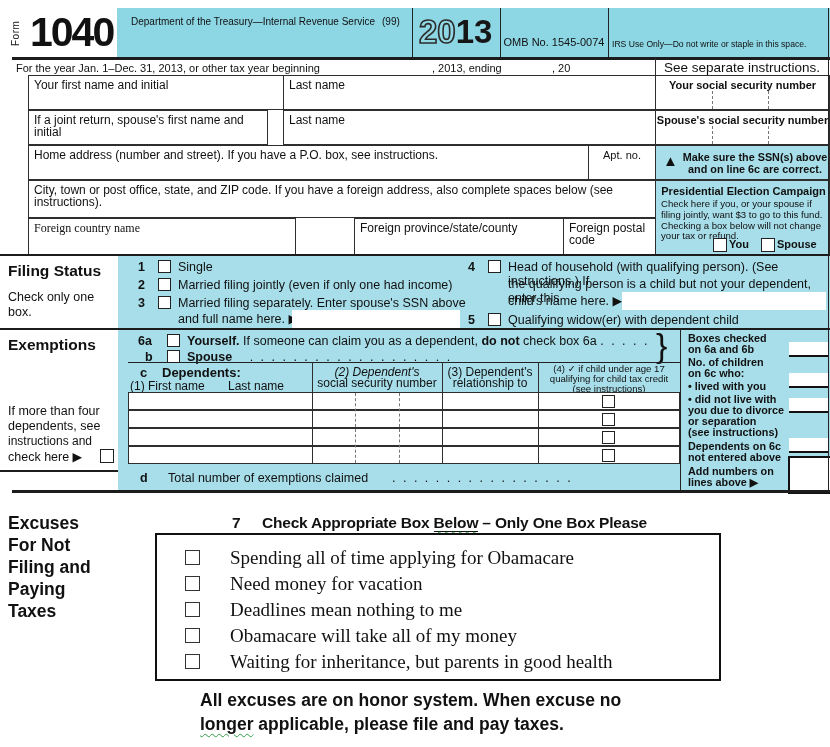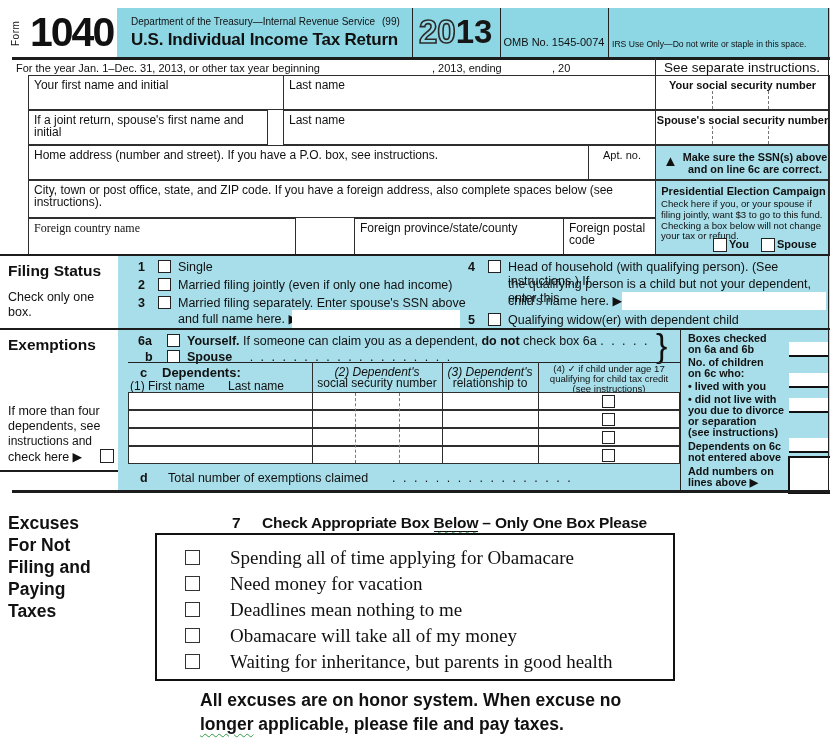"U.S. Individual Income Tax Return" div.abs { html: <div>U.S. Individual Income Tax Return</div> -> none }
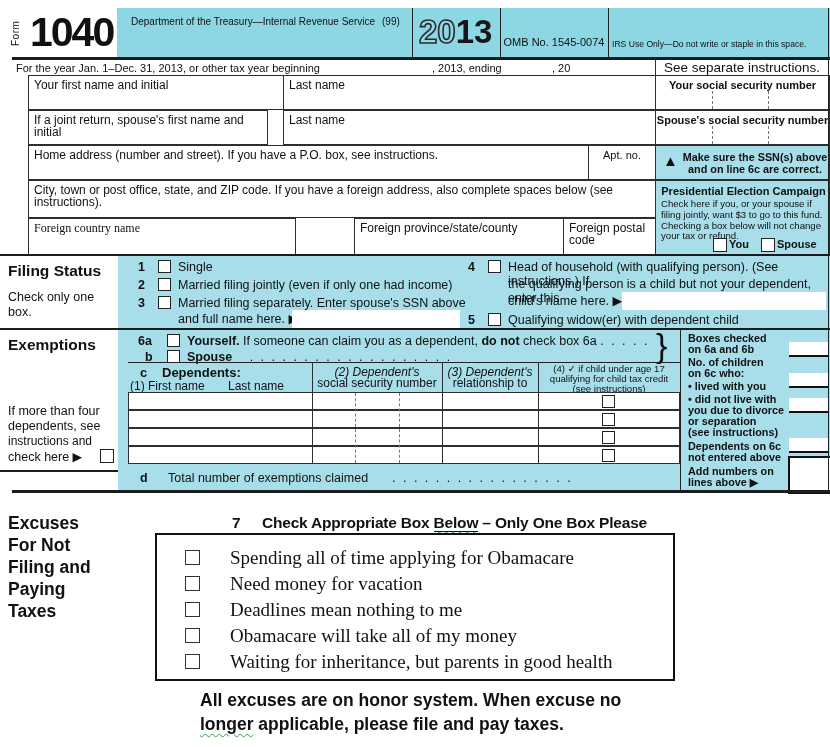"(3) Dependent's" div.abs { font-style: italic -> none }
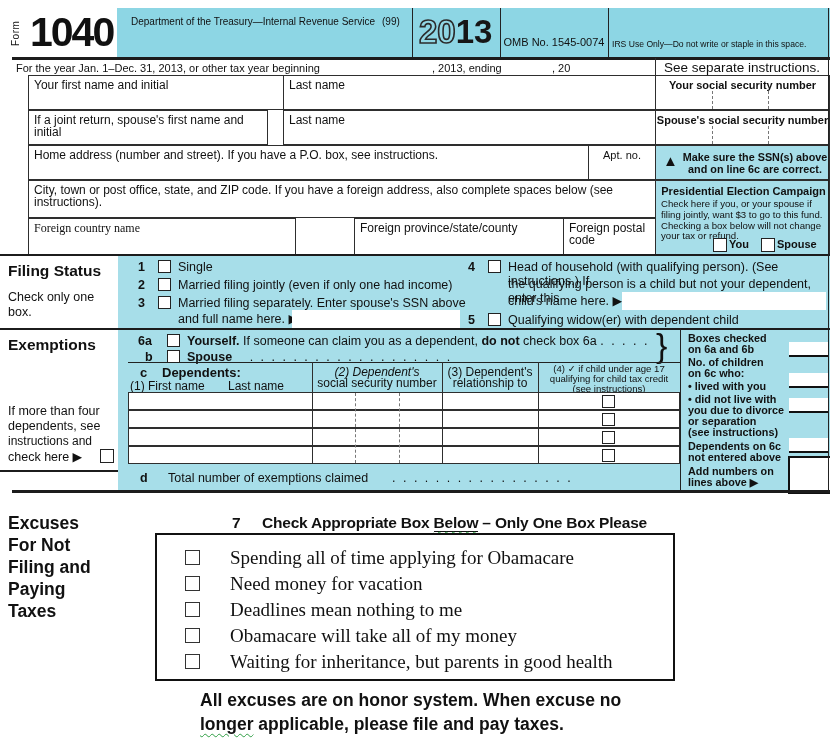"Spending all of time applying" div.abs { width: 520px -> 566px }
